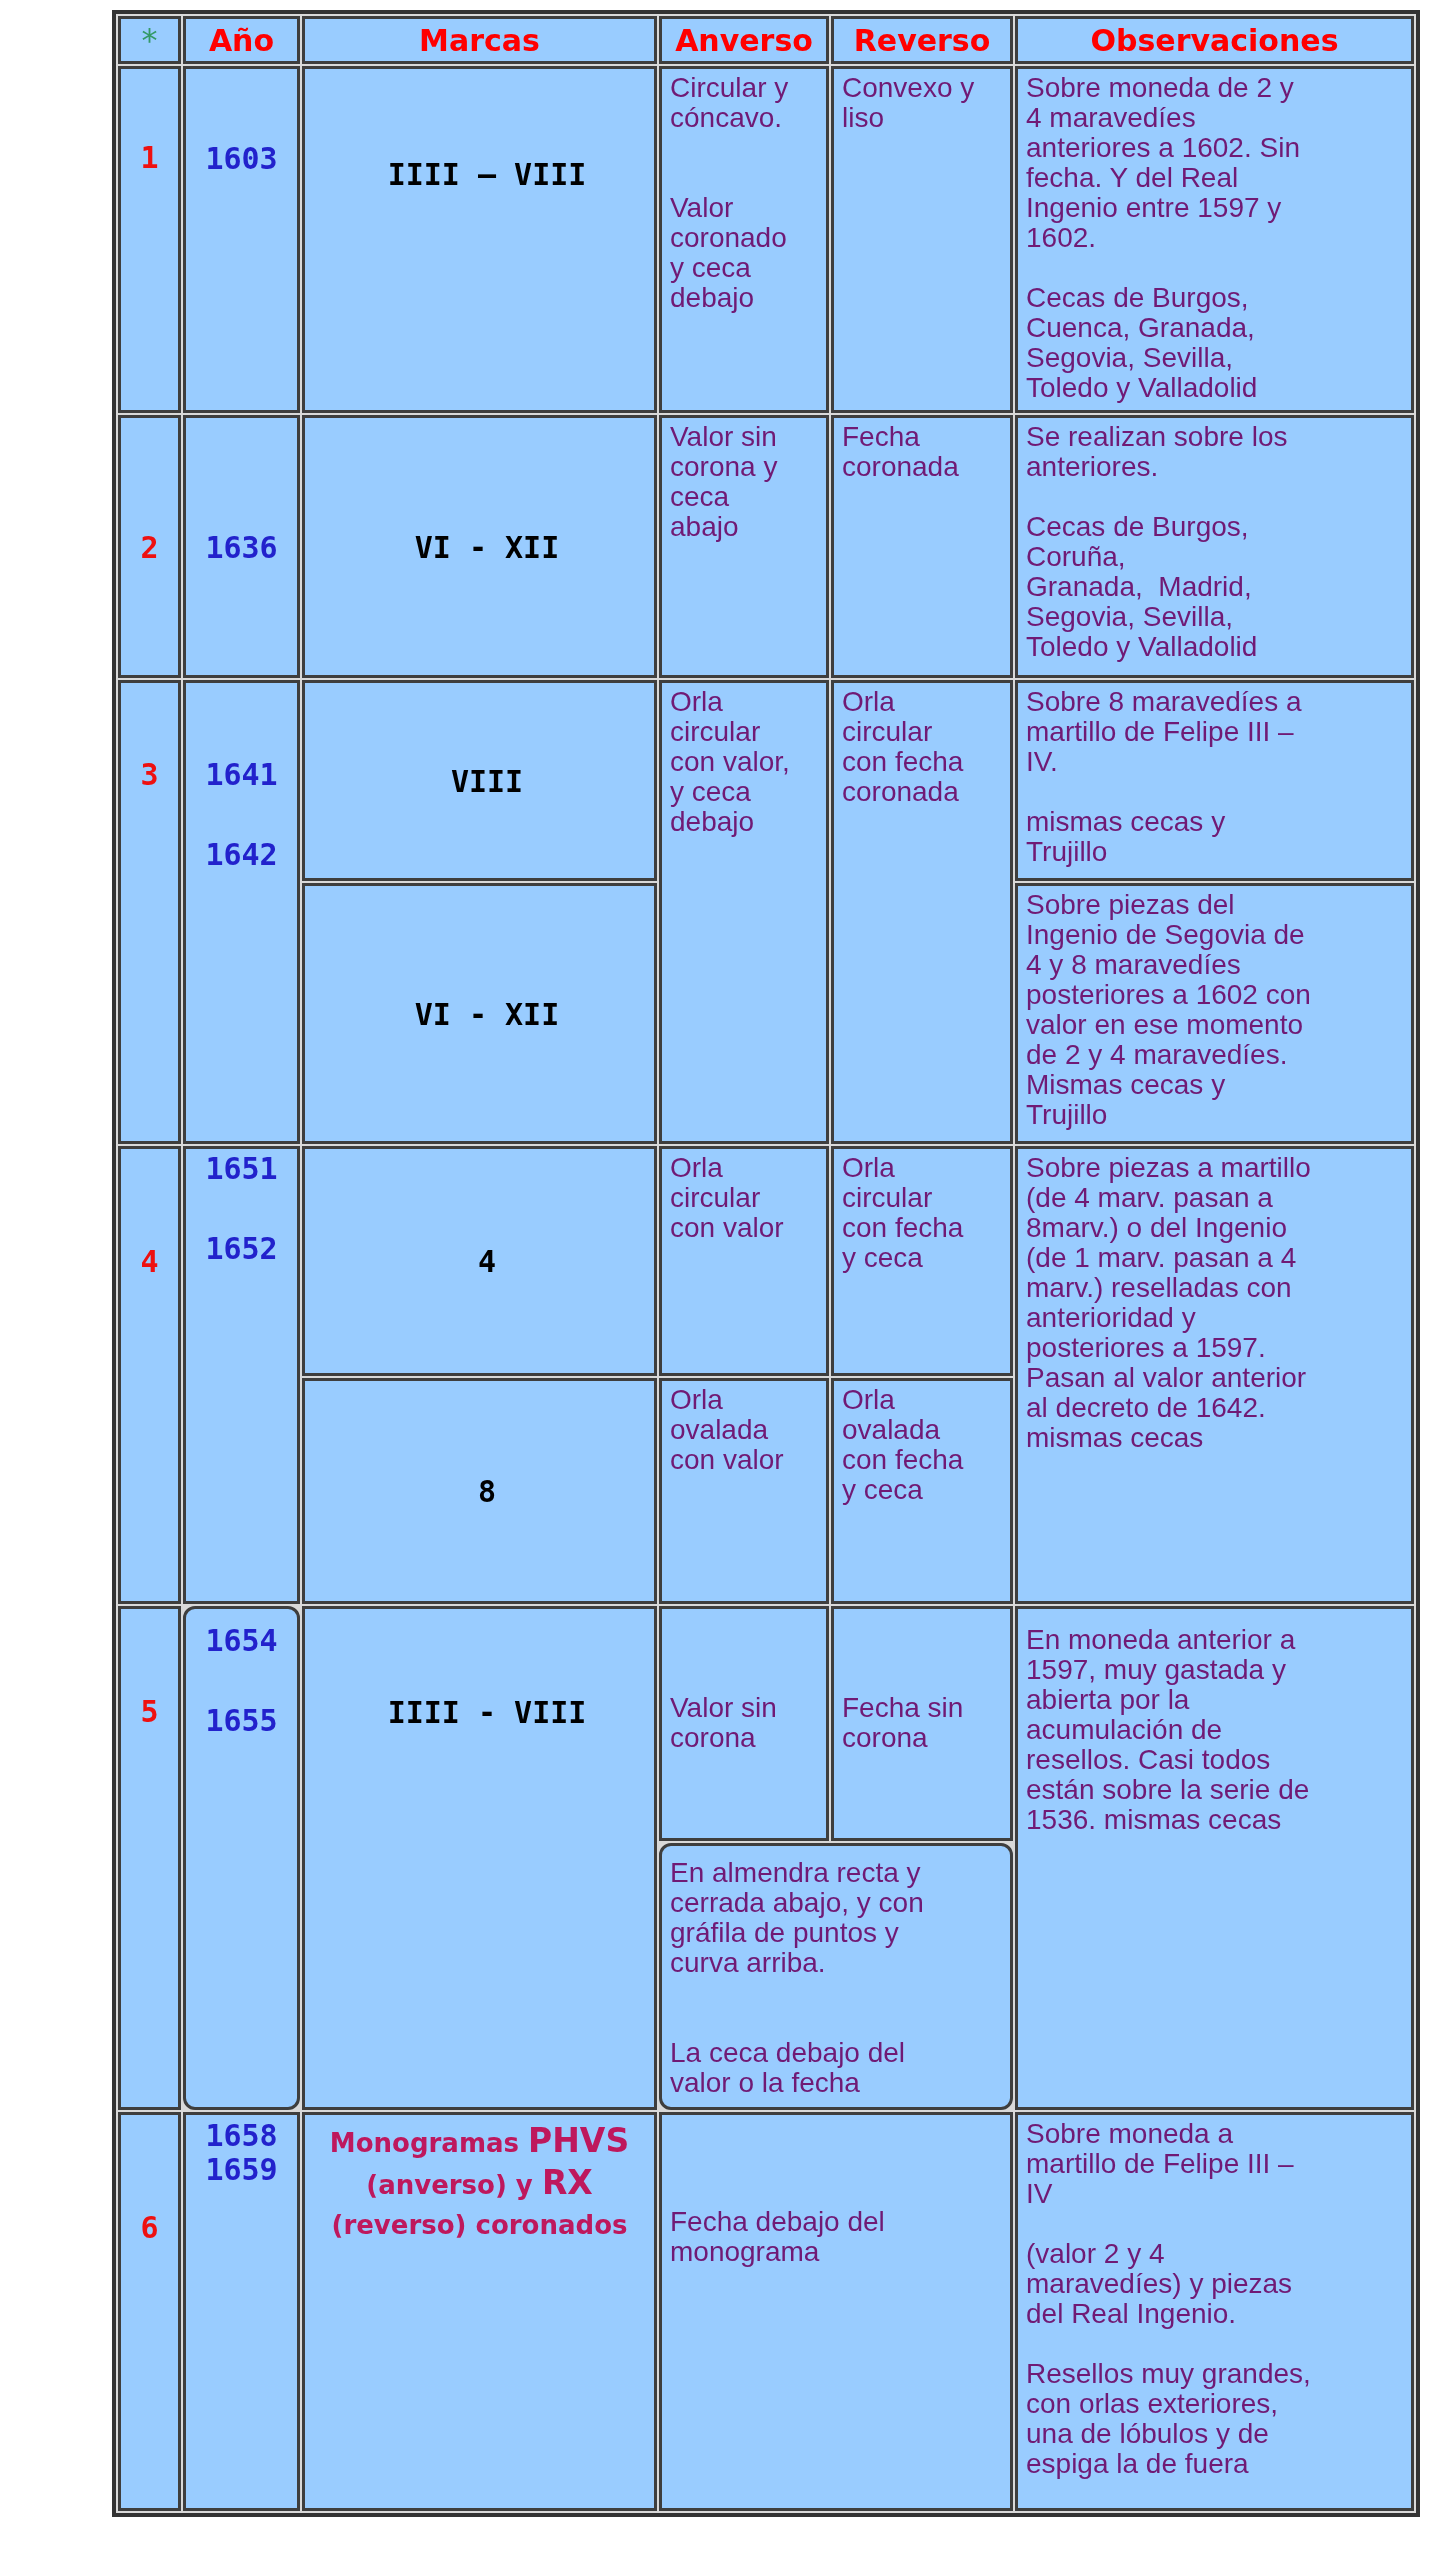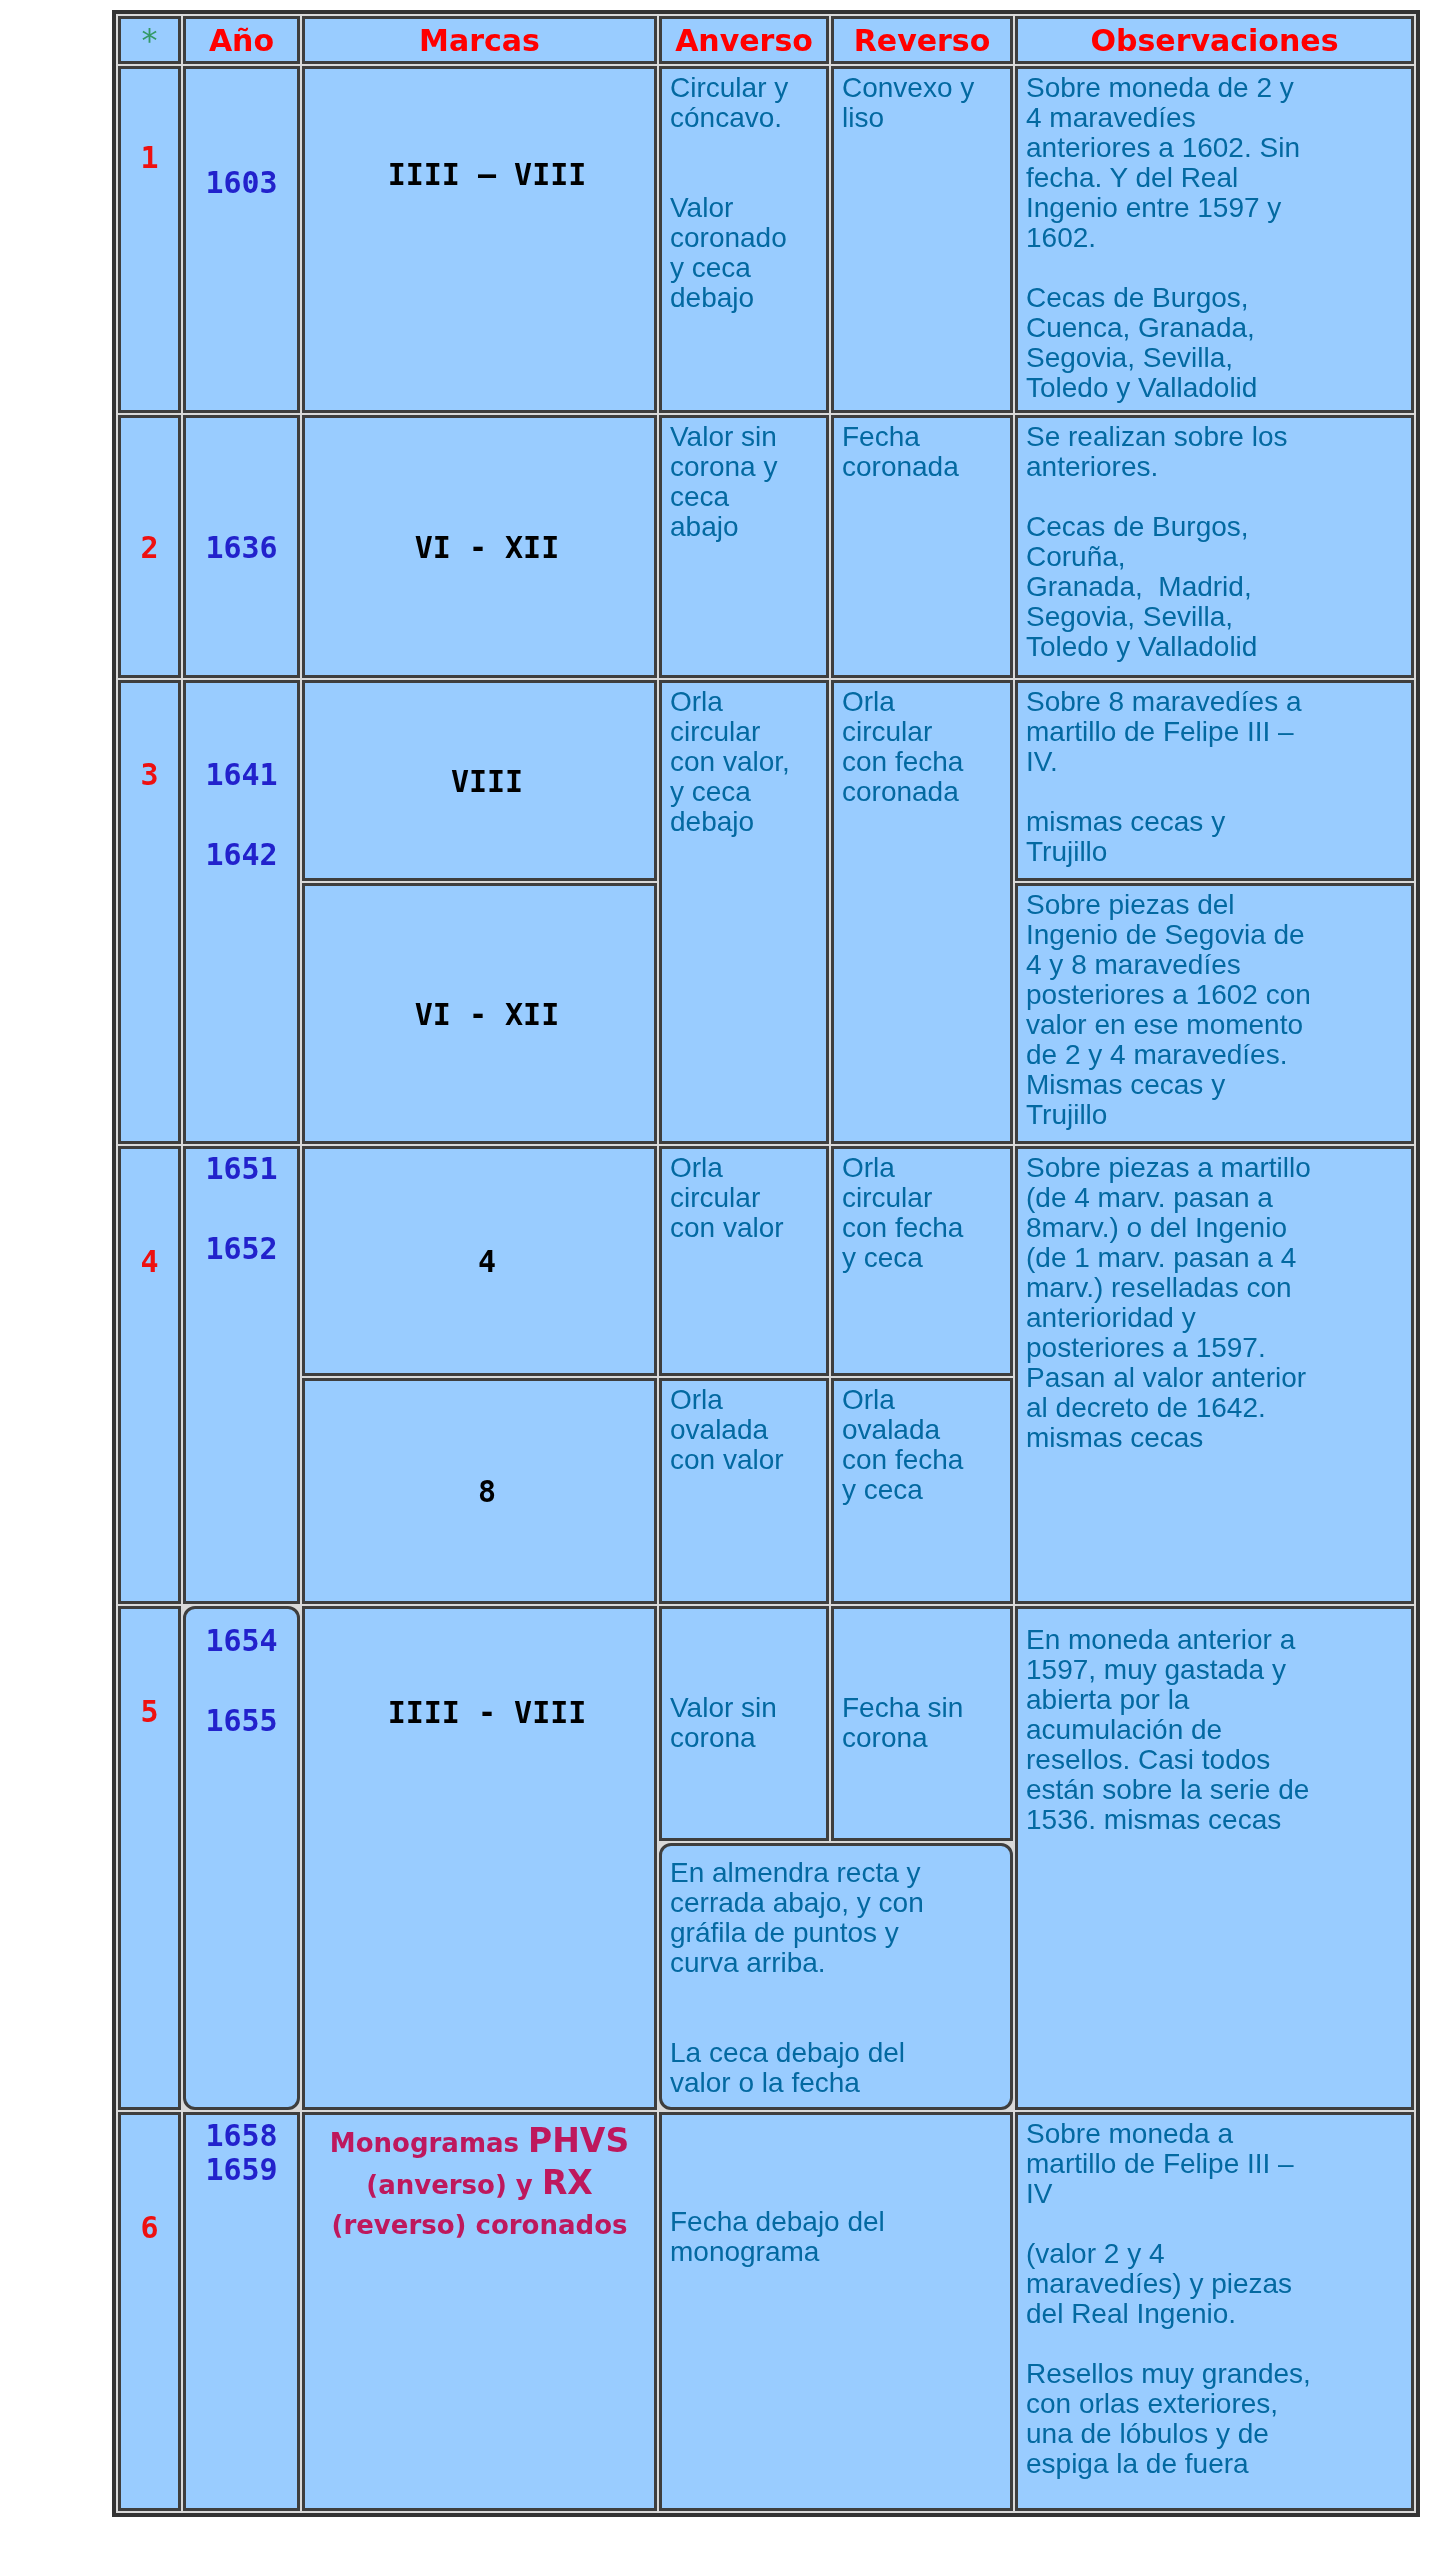"Circular y" .body { color: #0369a1 -> #701a75 }
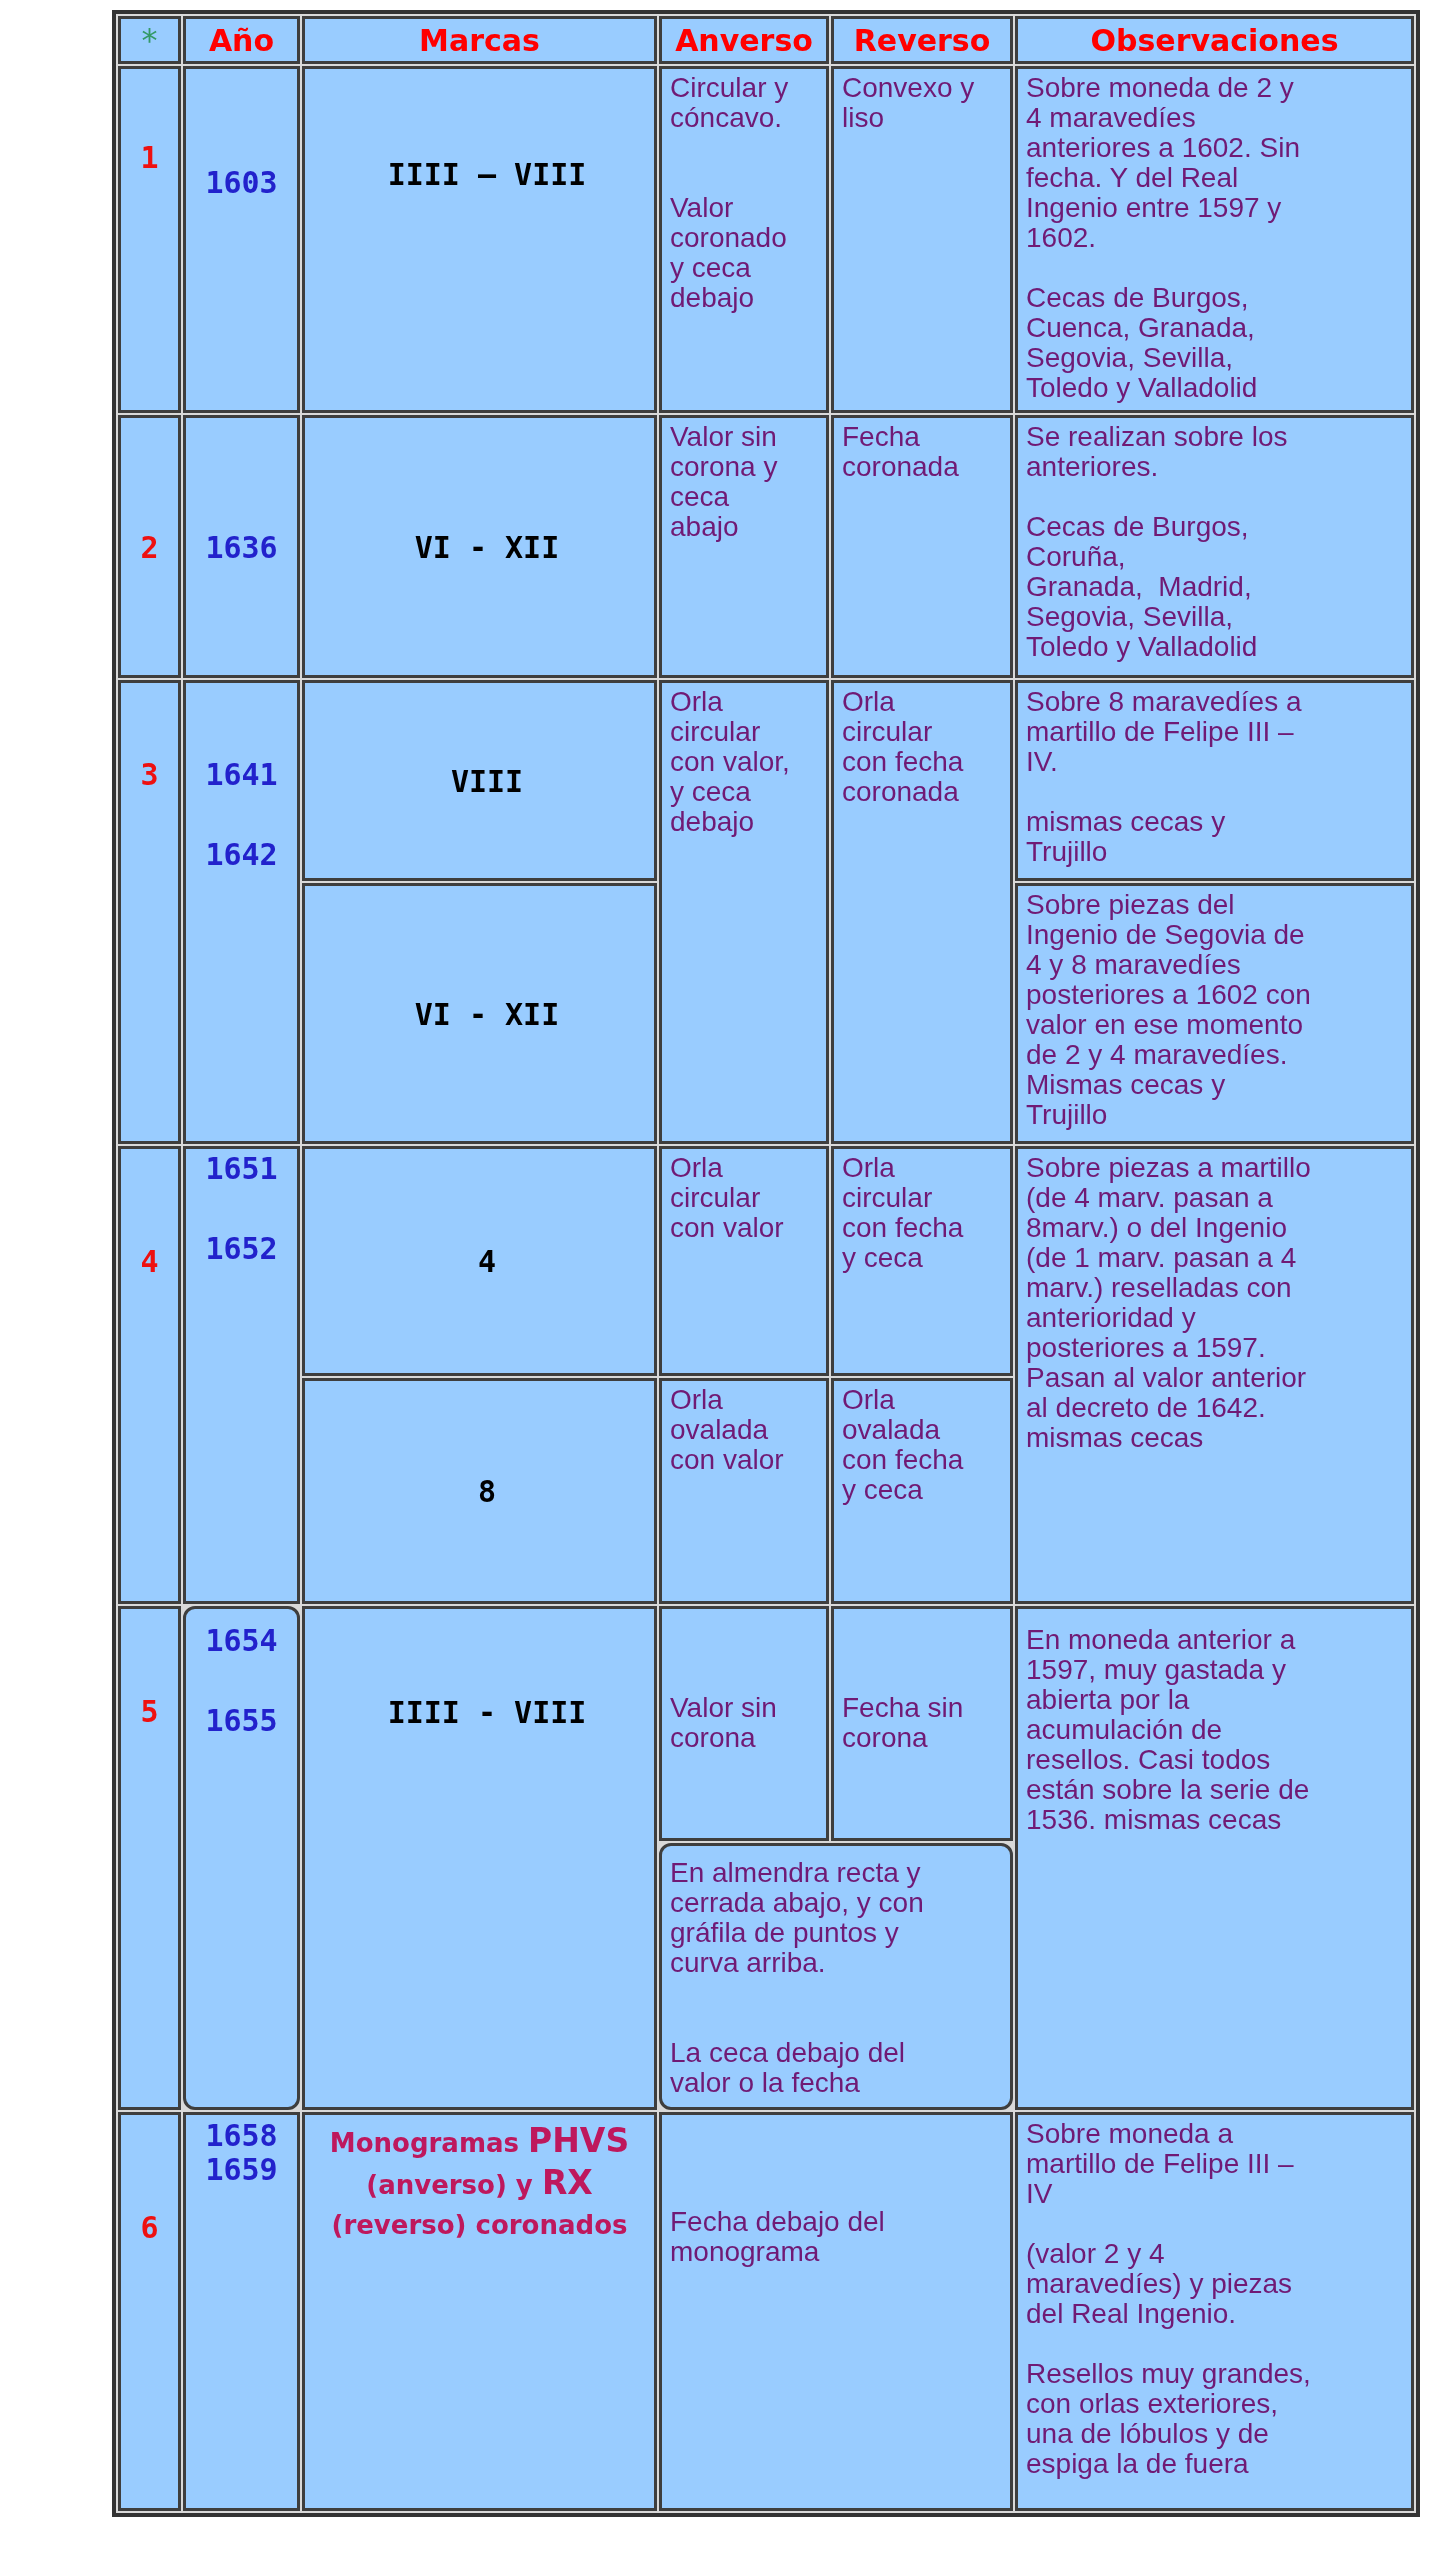"1603" .pt70 { padding-top: 94px -> 70px }
